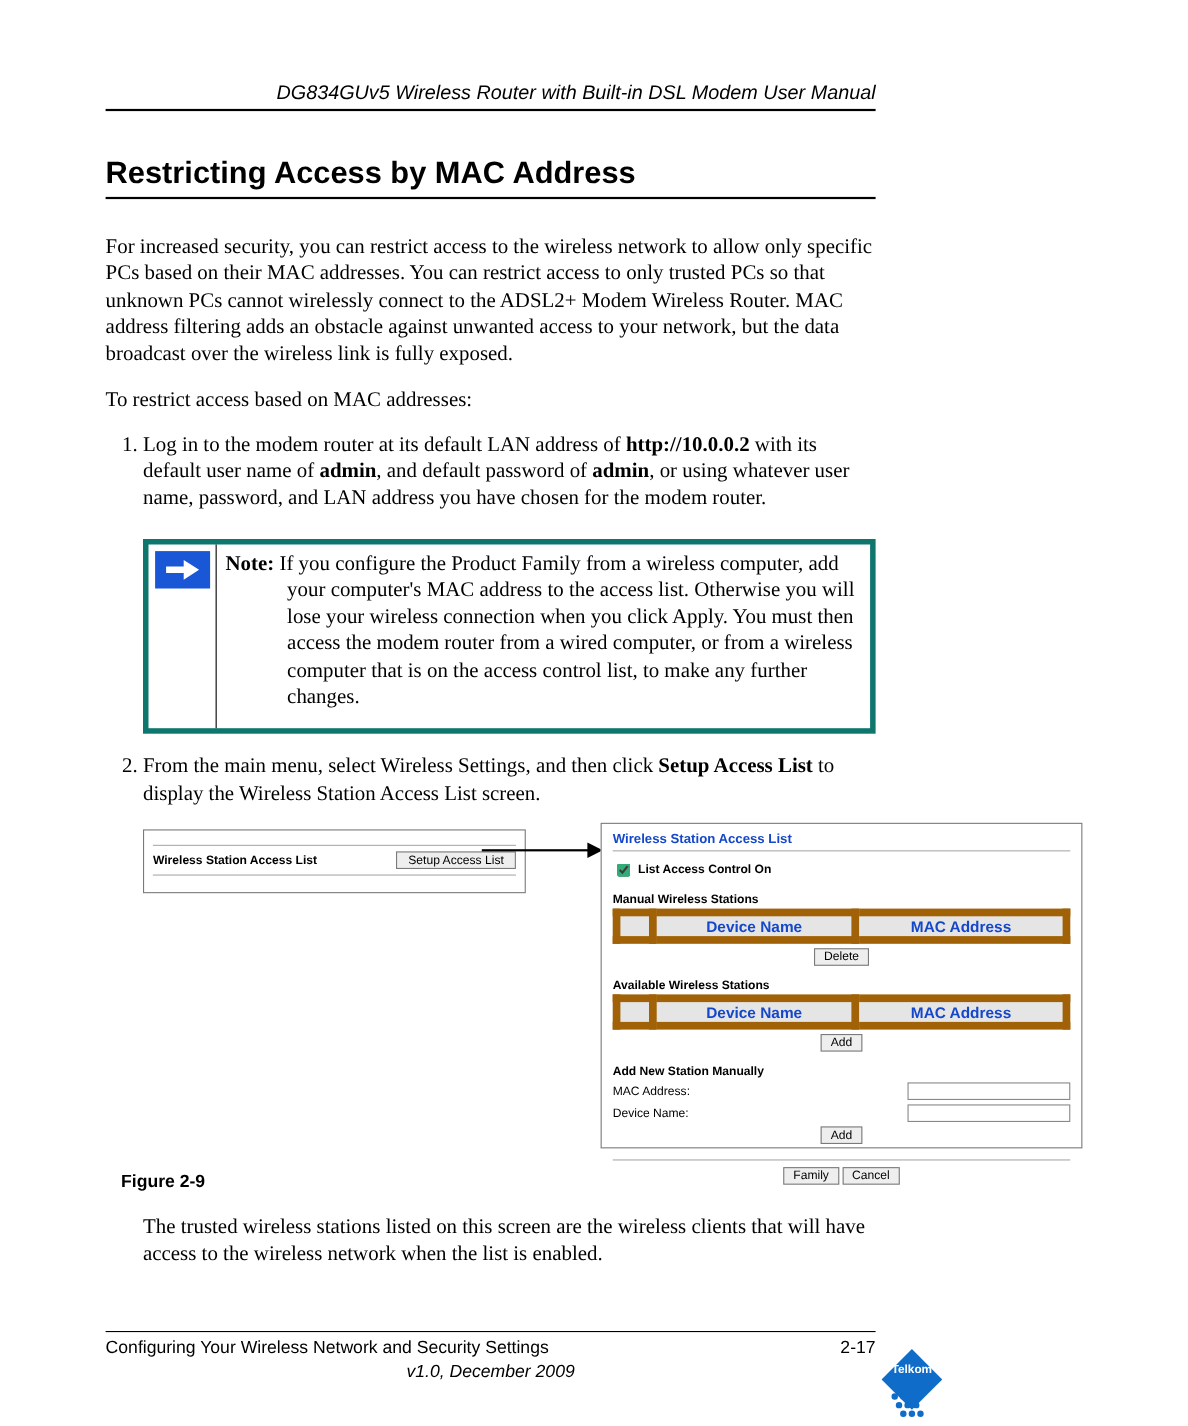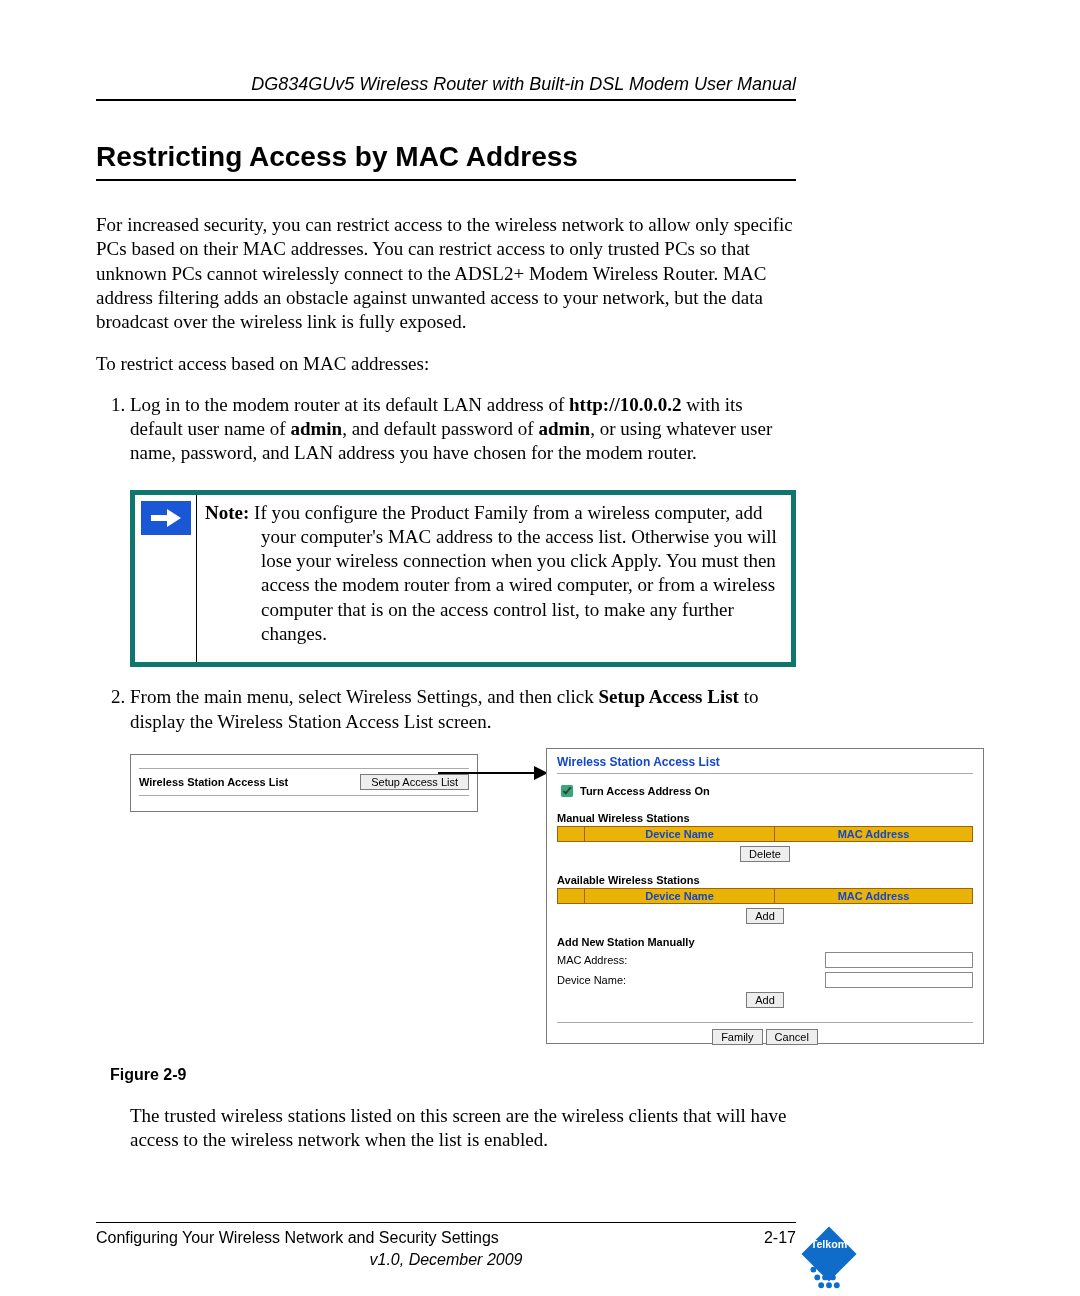"Turn Access Address On" span { text: Turn Access Address -> List Access Control }
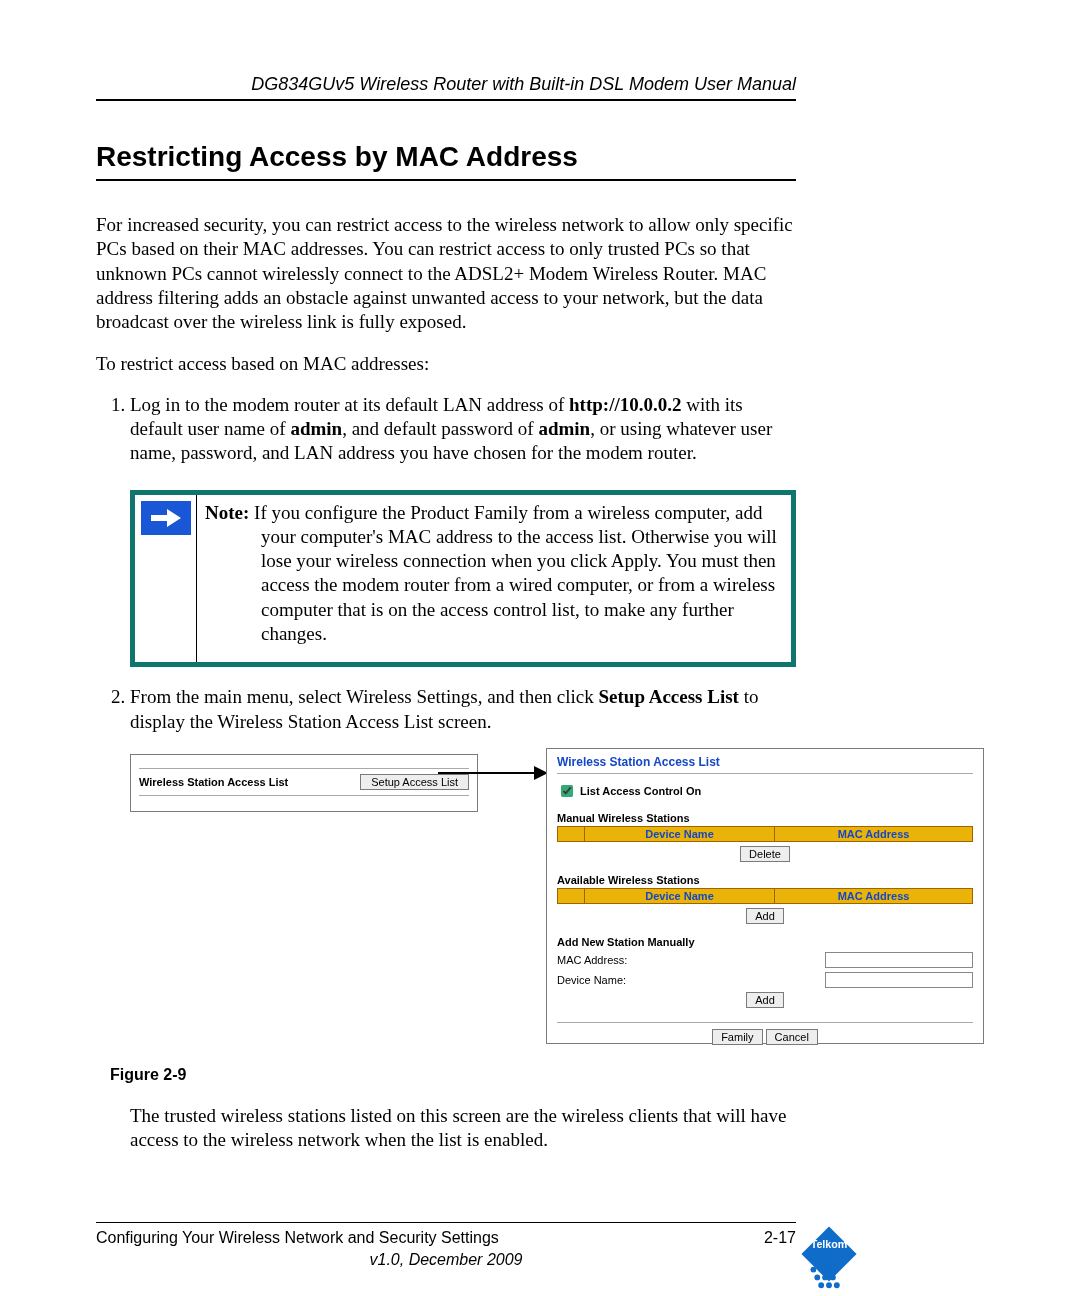"Device Name" .big-panel table.listtbl th { background: #eab308 -> #e5e5e5; border: 1px solid #a16207 -> 7px solid #a16207; font-size: 11px -> 14px }
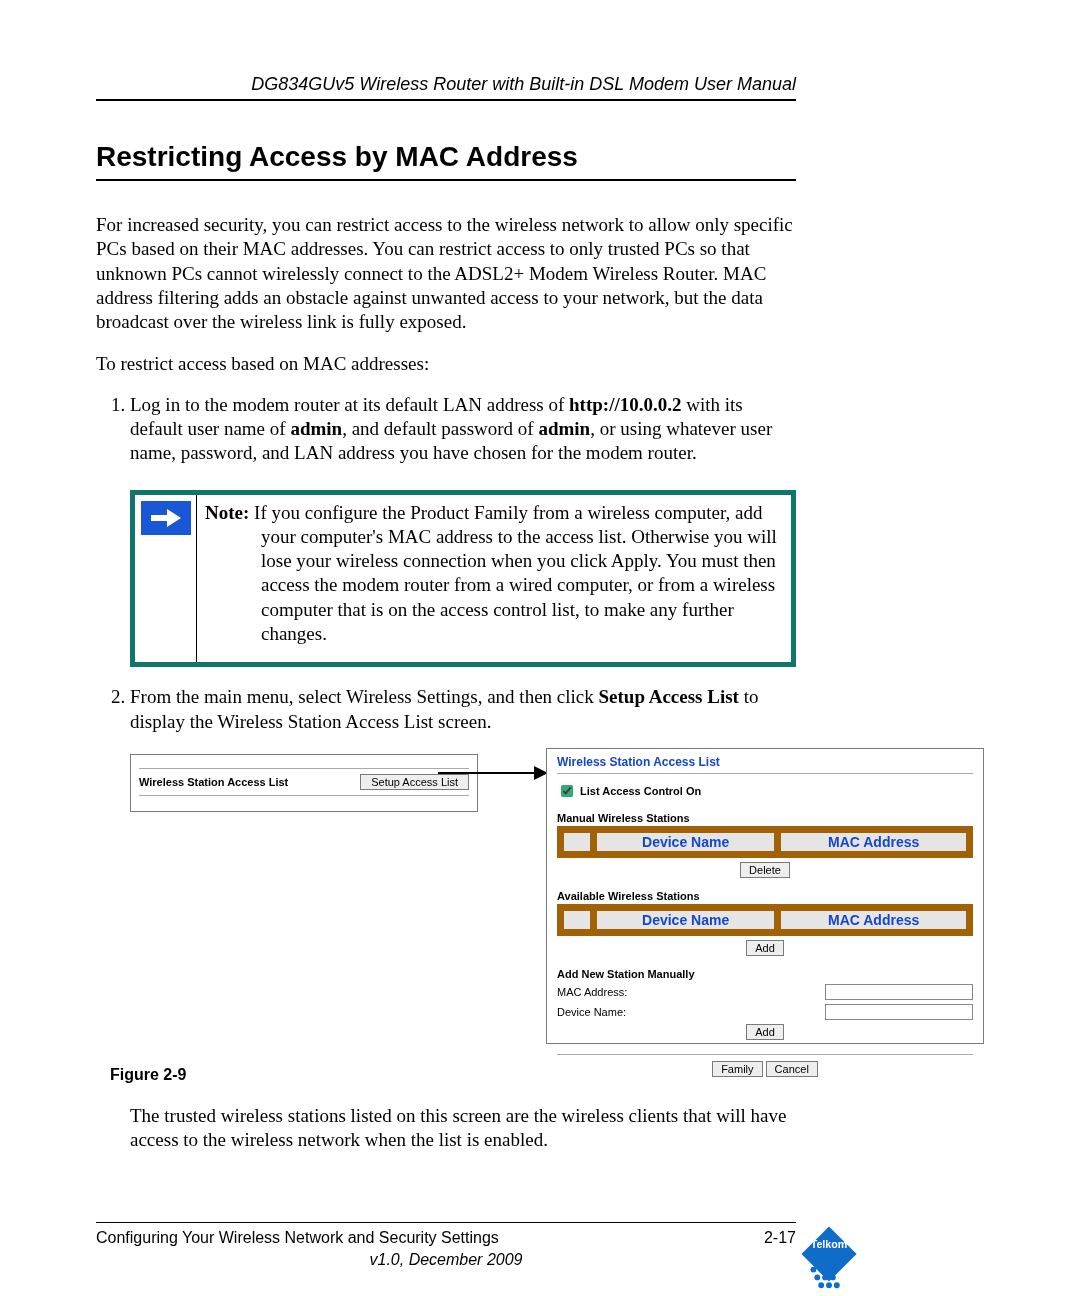"Configuring Your Wireless Network and" .foot { bottom: 48px -> 60px }
